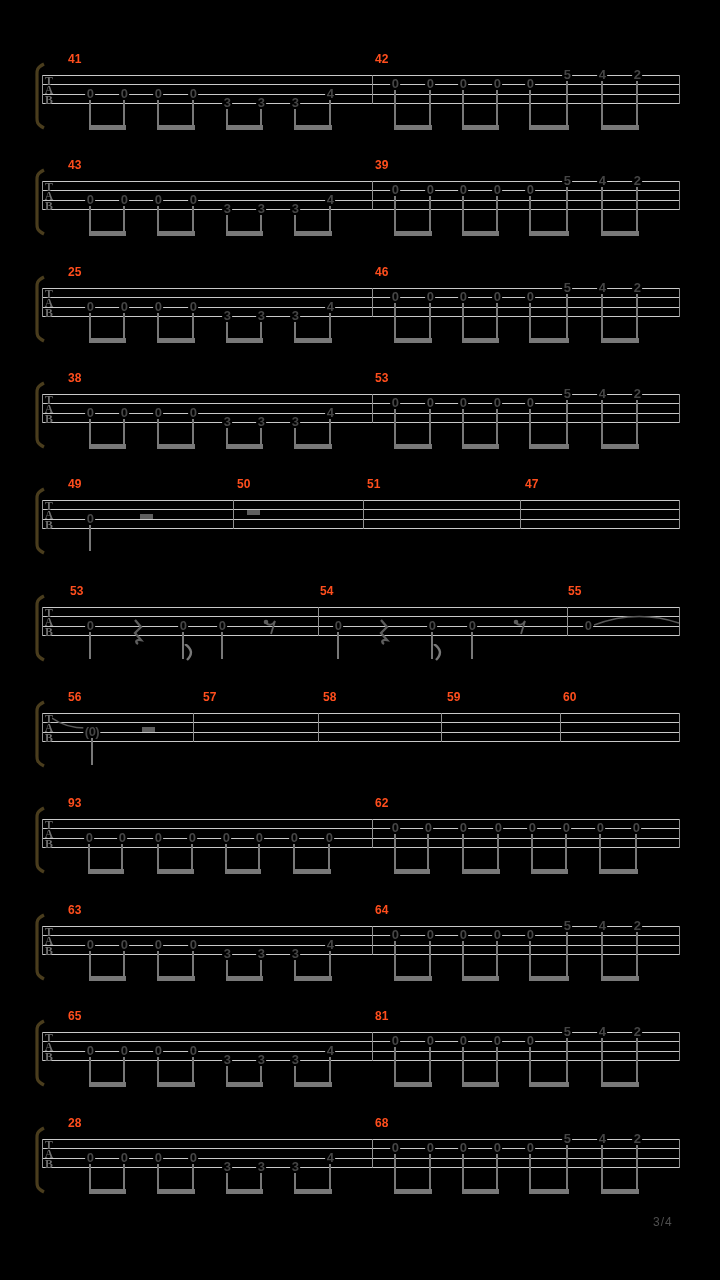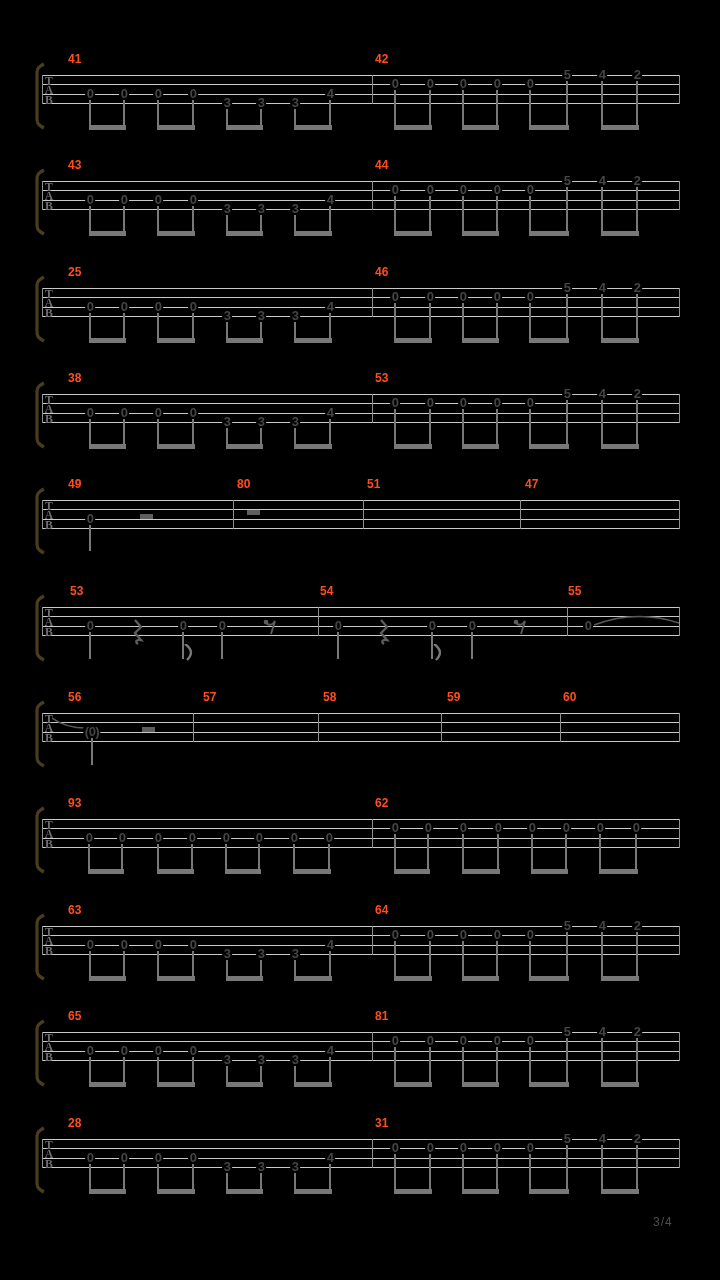"44" div.mnum { text: 44 -> 39 }
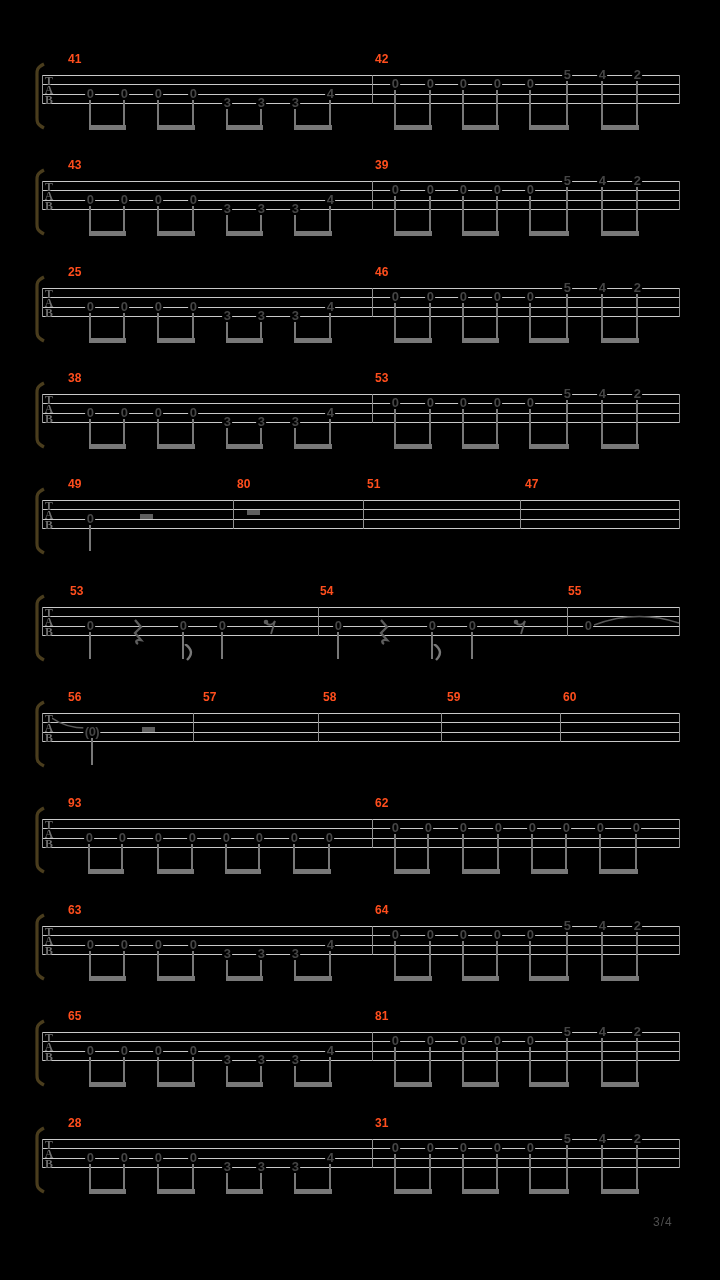"80" div.mnum { text: 80 -> 50 }
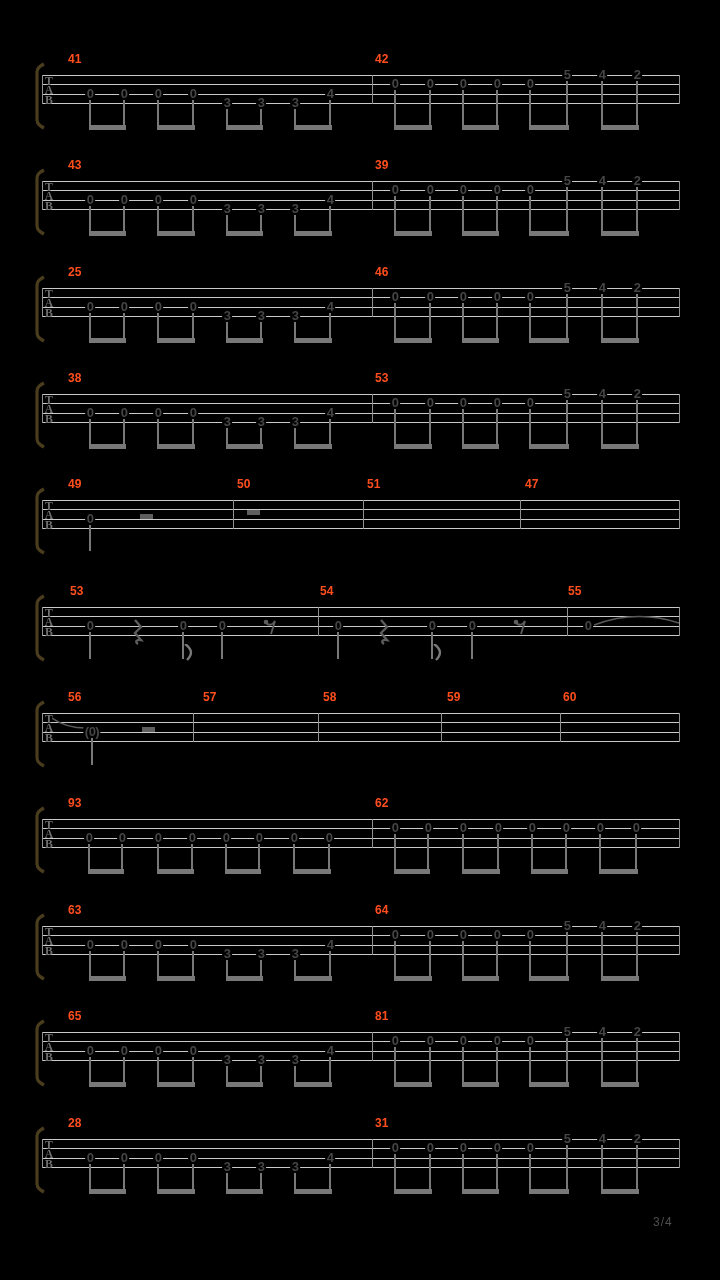"31" div.mnum { text: 31 -> 68 }
